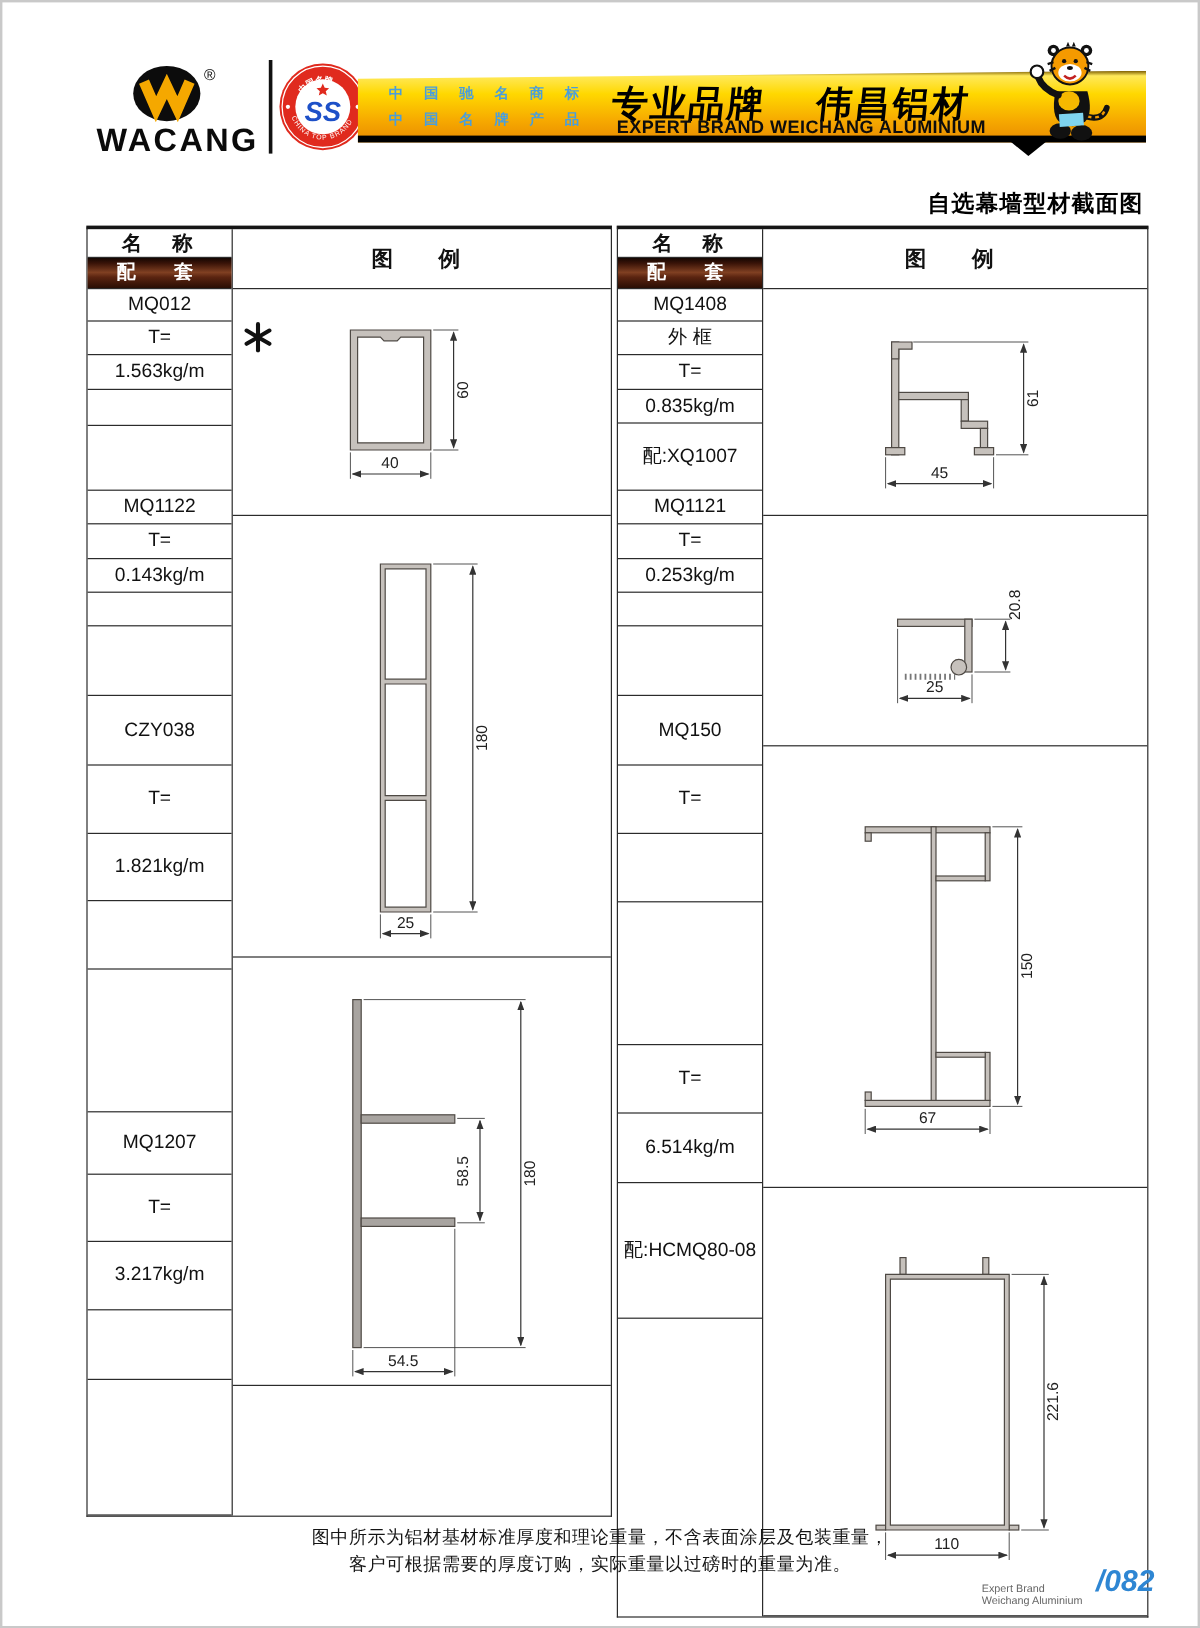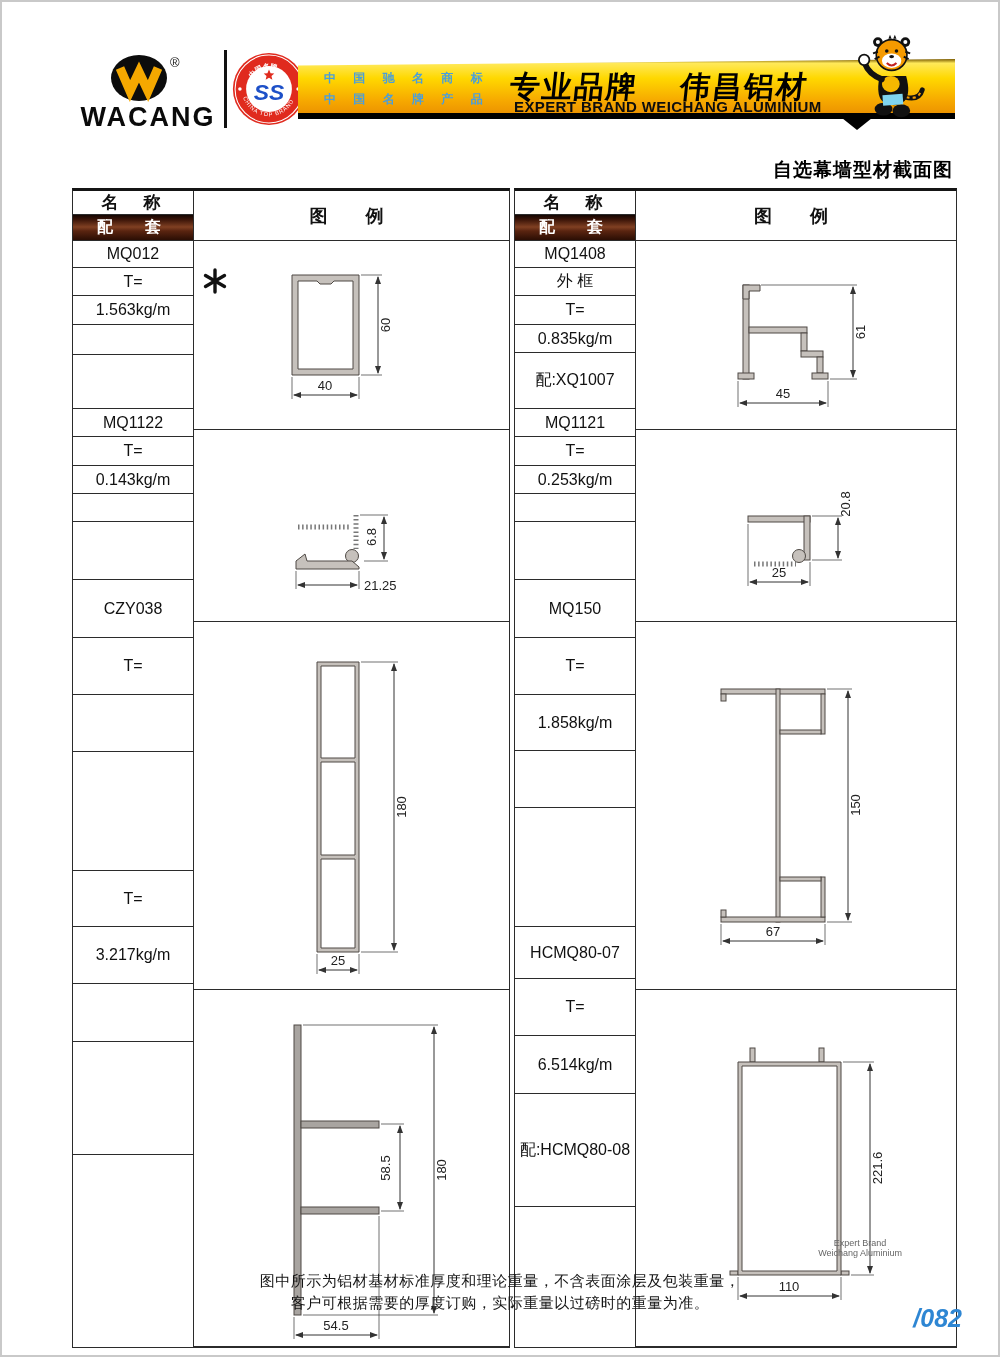"21.25" div.fcell { html: <div> <svg> <defs> <marker> <path></path> </marker> </defs> <line></line> <line></line> <circle></circle> <path></path> <line></line> <line></line> <line></line> <text>6.8</text> <line></line> <line></line> <line></line> <text>21.25</text> </svg> </div> -> none }
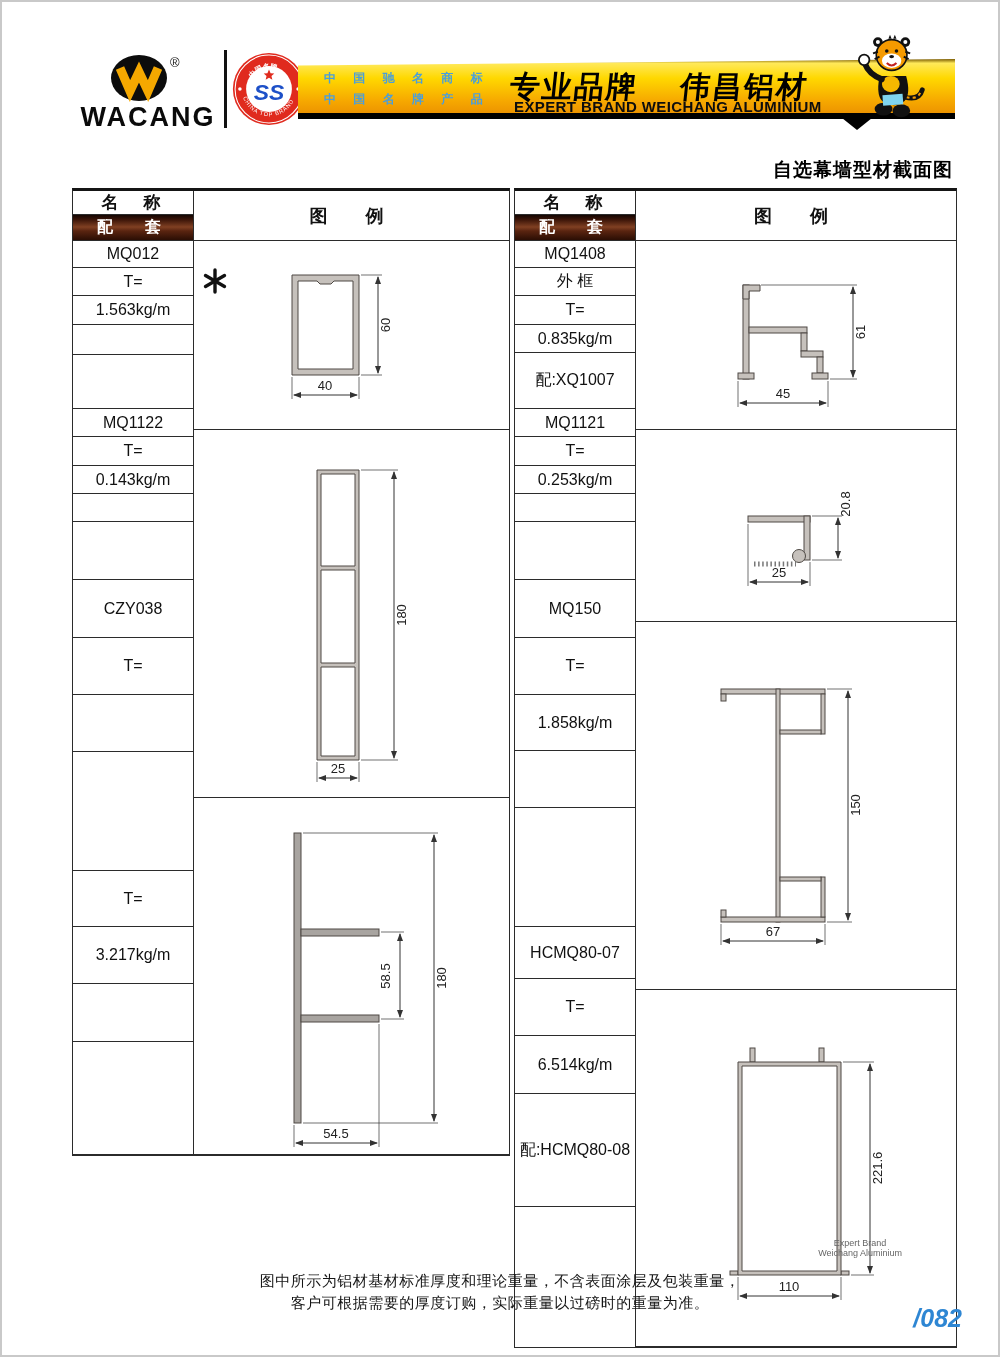"1.821kg/m" div.cell { html: none -> <div>1.821kg/m</div> }
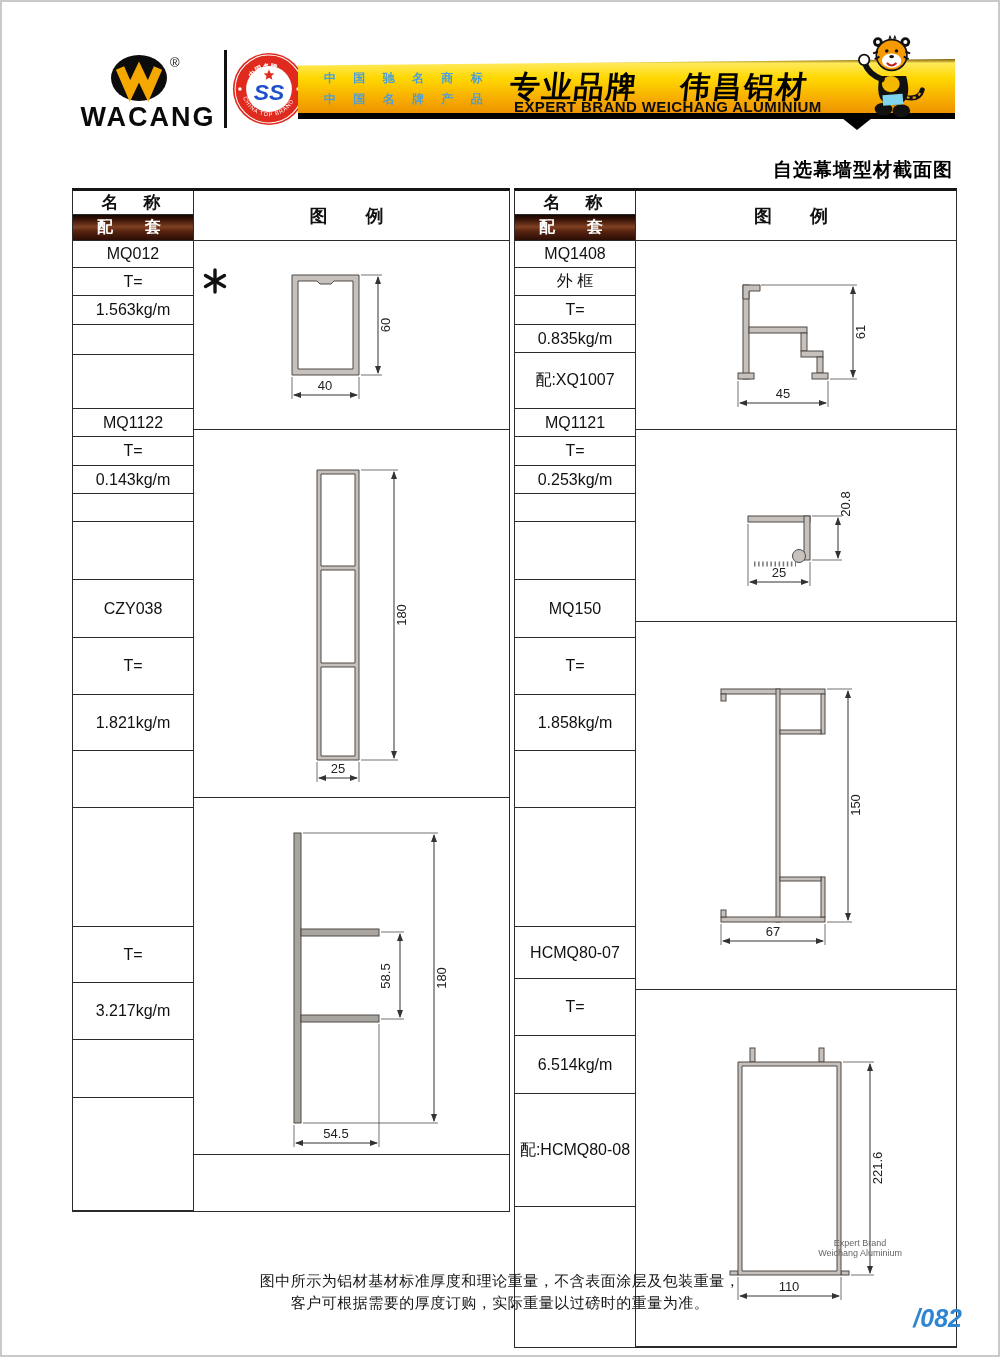"1.858kg/m" div.cell { html: <div>1.858kg/m</div> -> none }
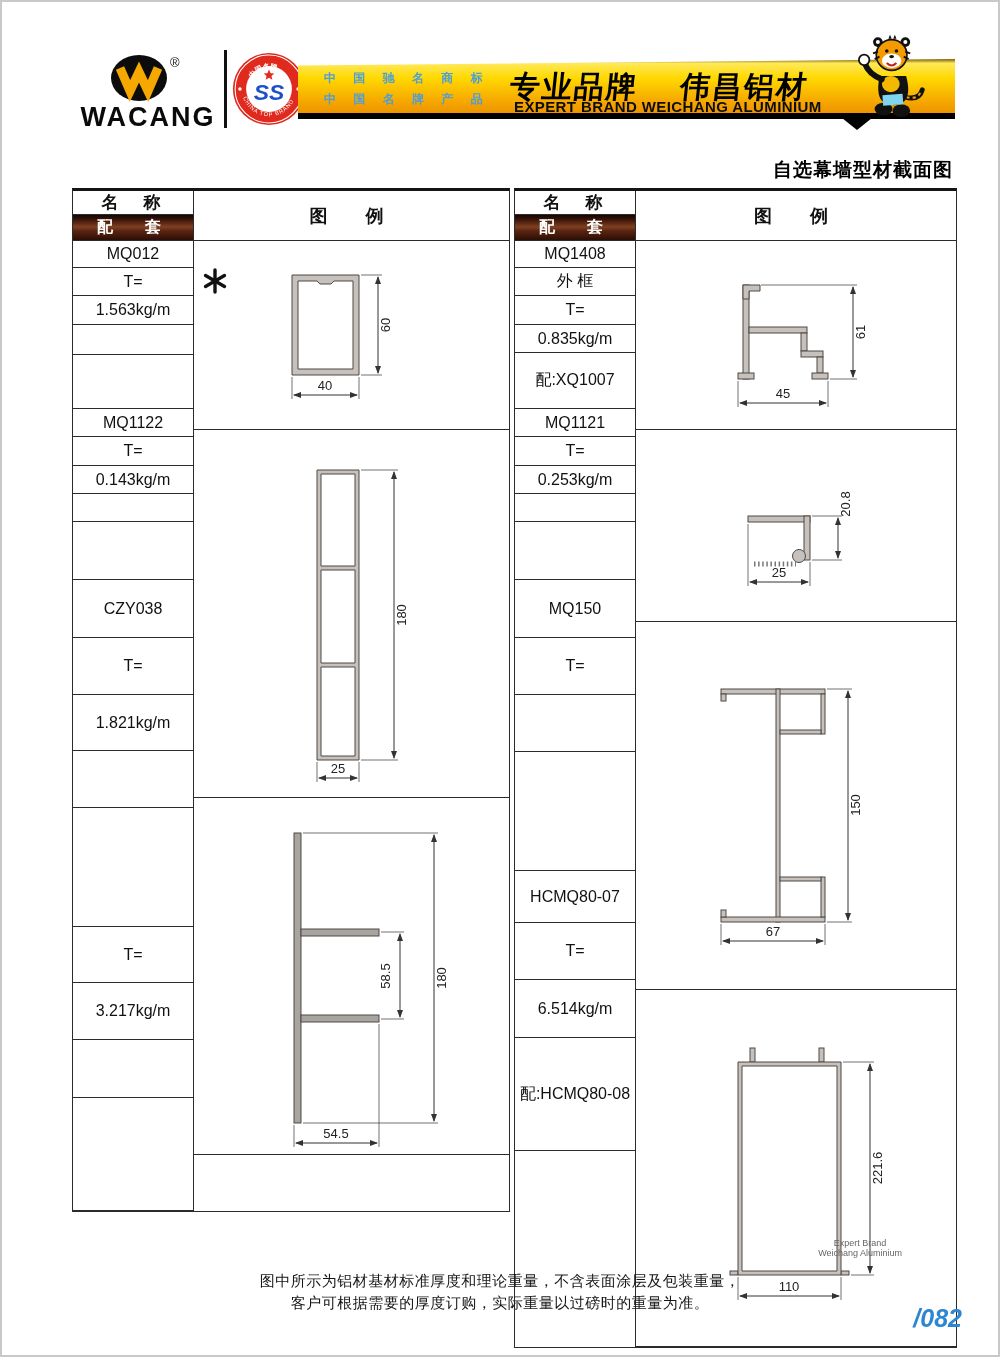"HCMQ80-07" div.cell { html: <div>HCMQ80-07</div> -> none }
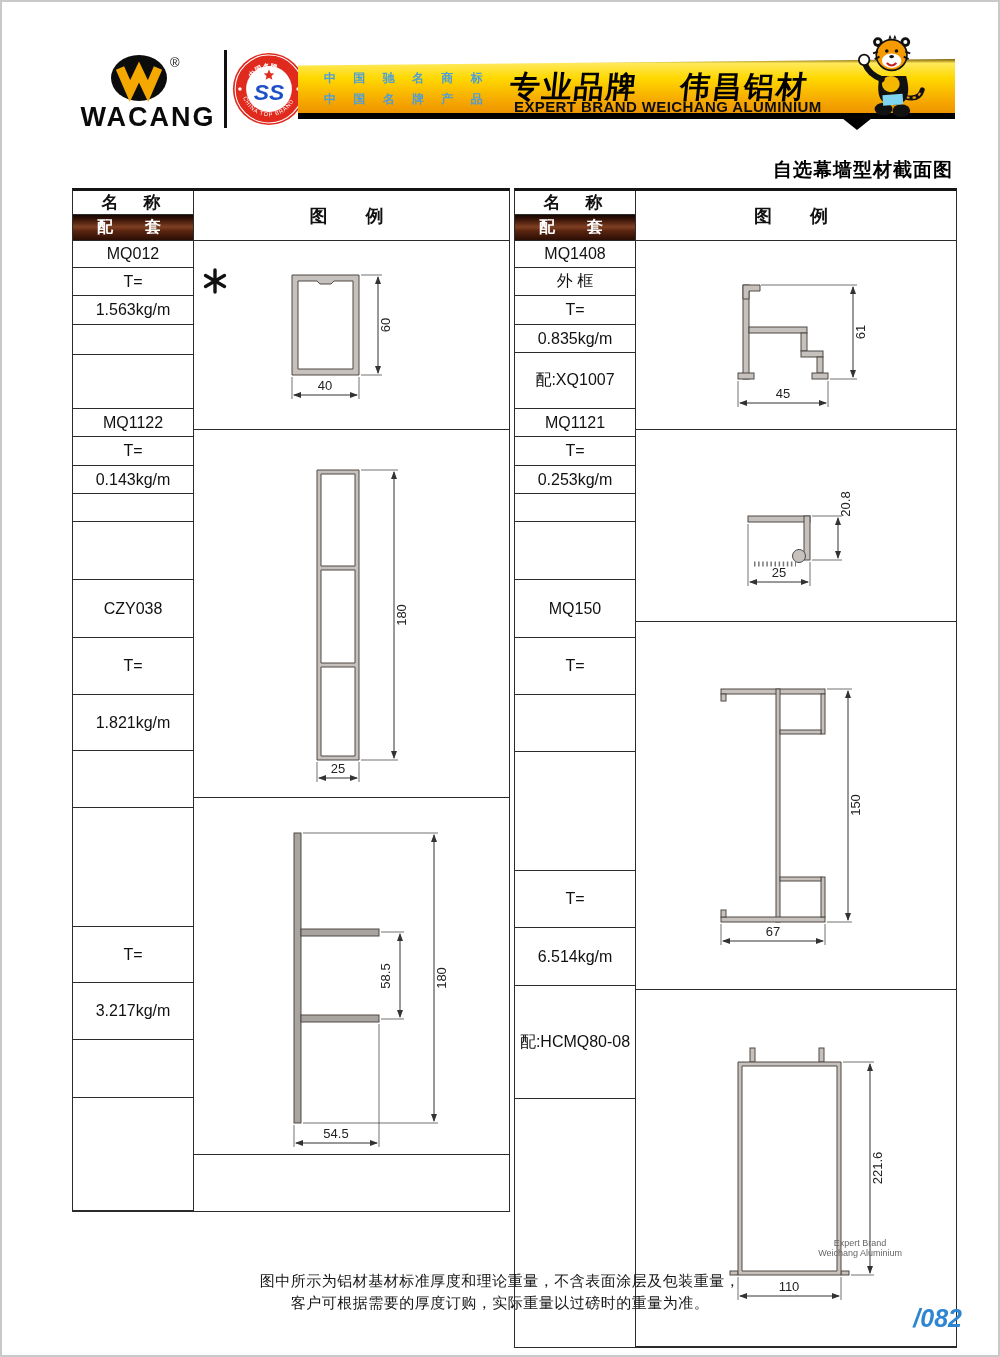"MQ1207" div.cell { html: none -> <div>MQ1207</div> }
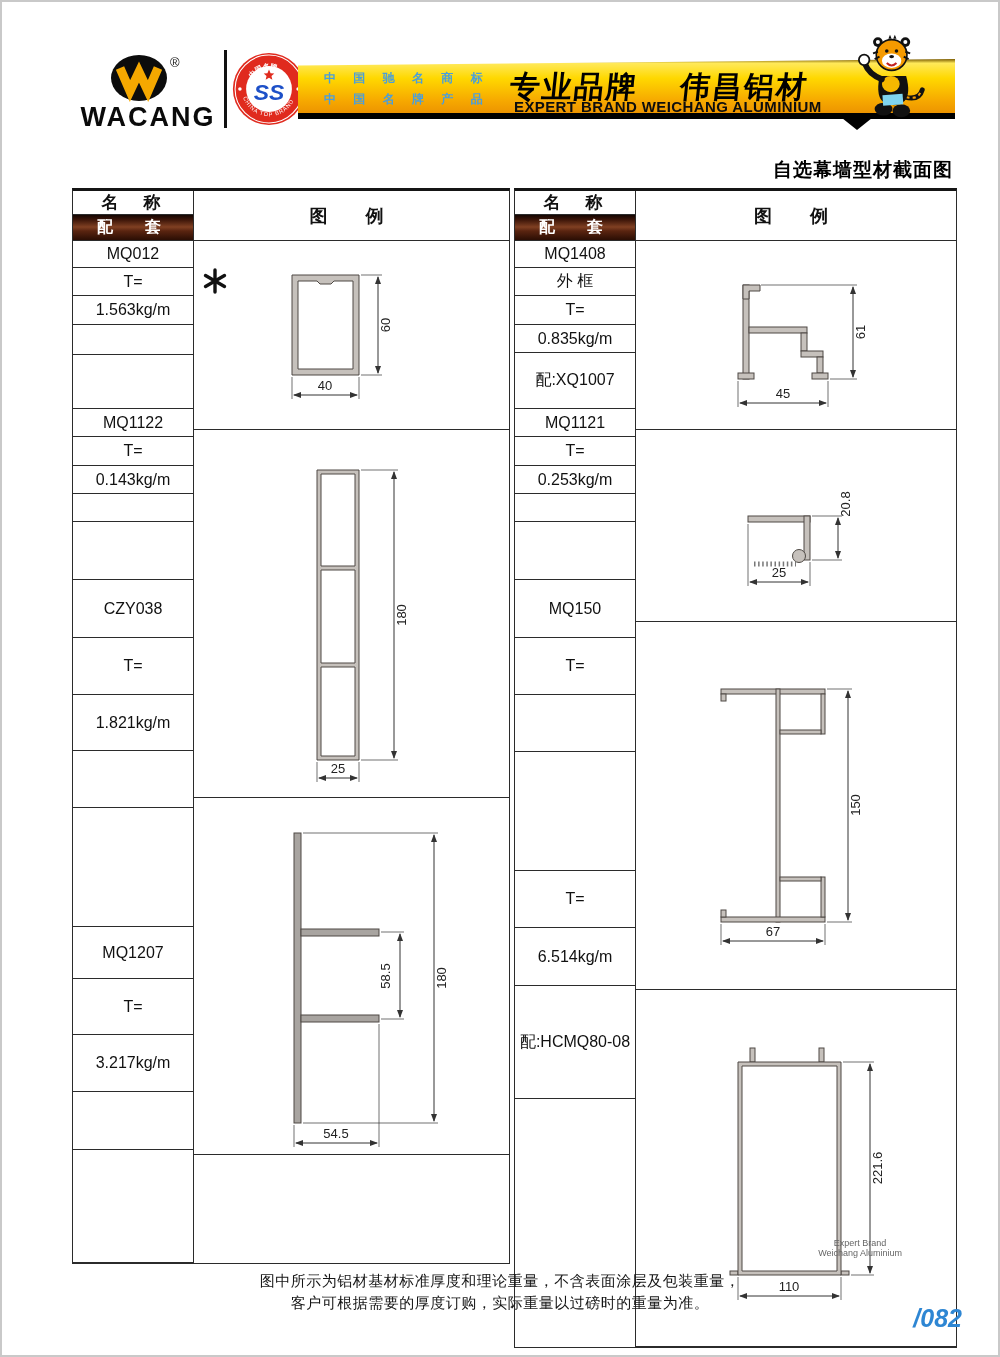"Expert Brand" .footer-small { text-align: center -> left; top: 1236px -> 1317px }
